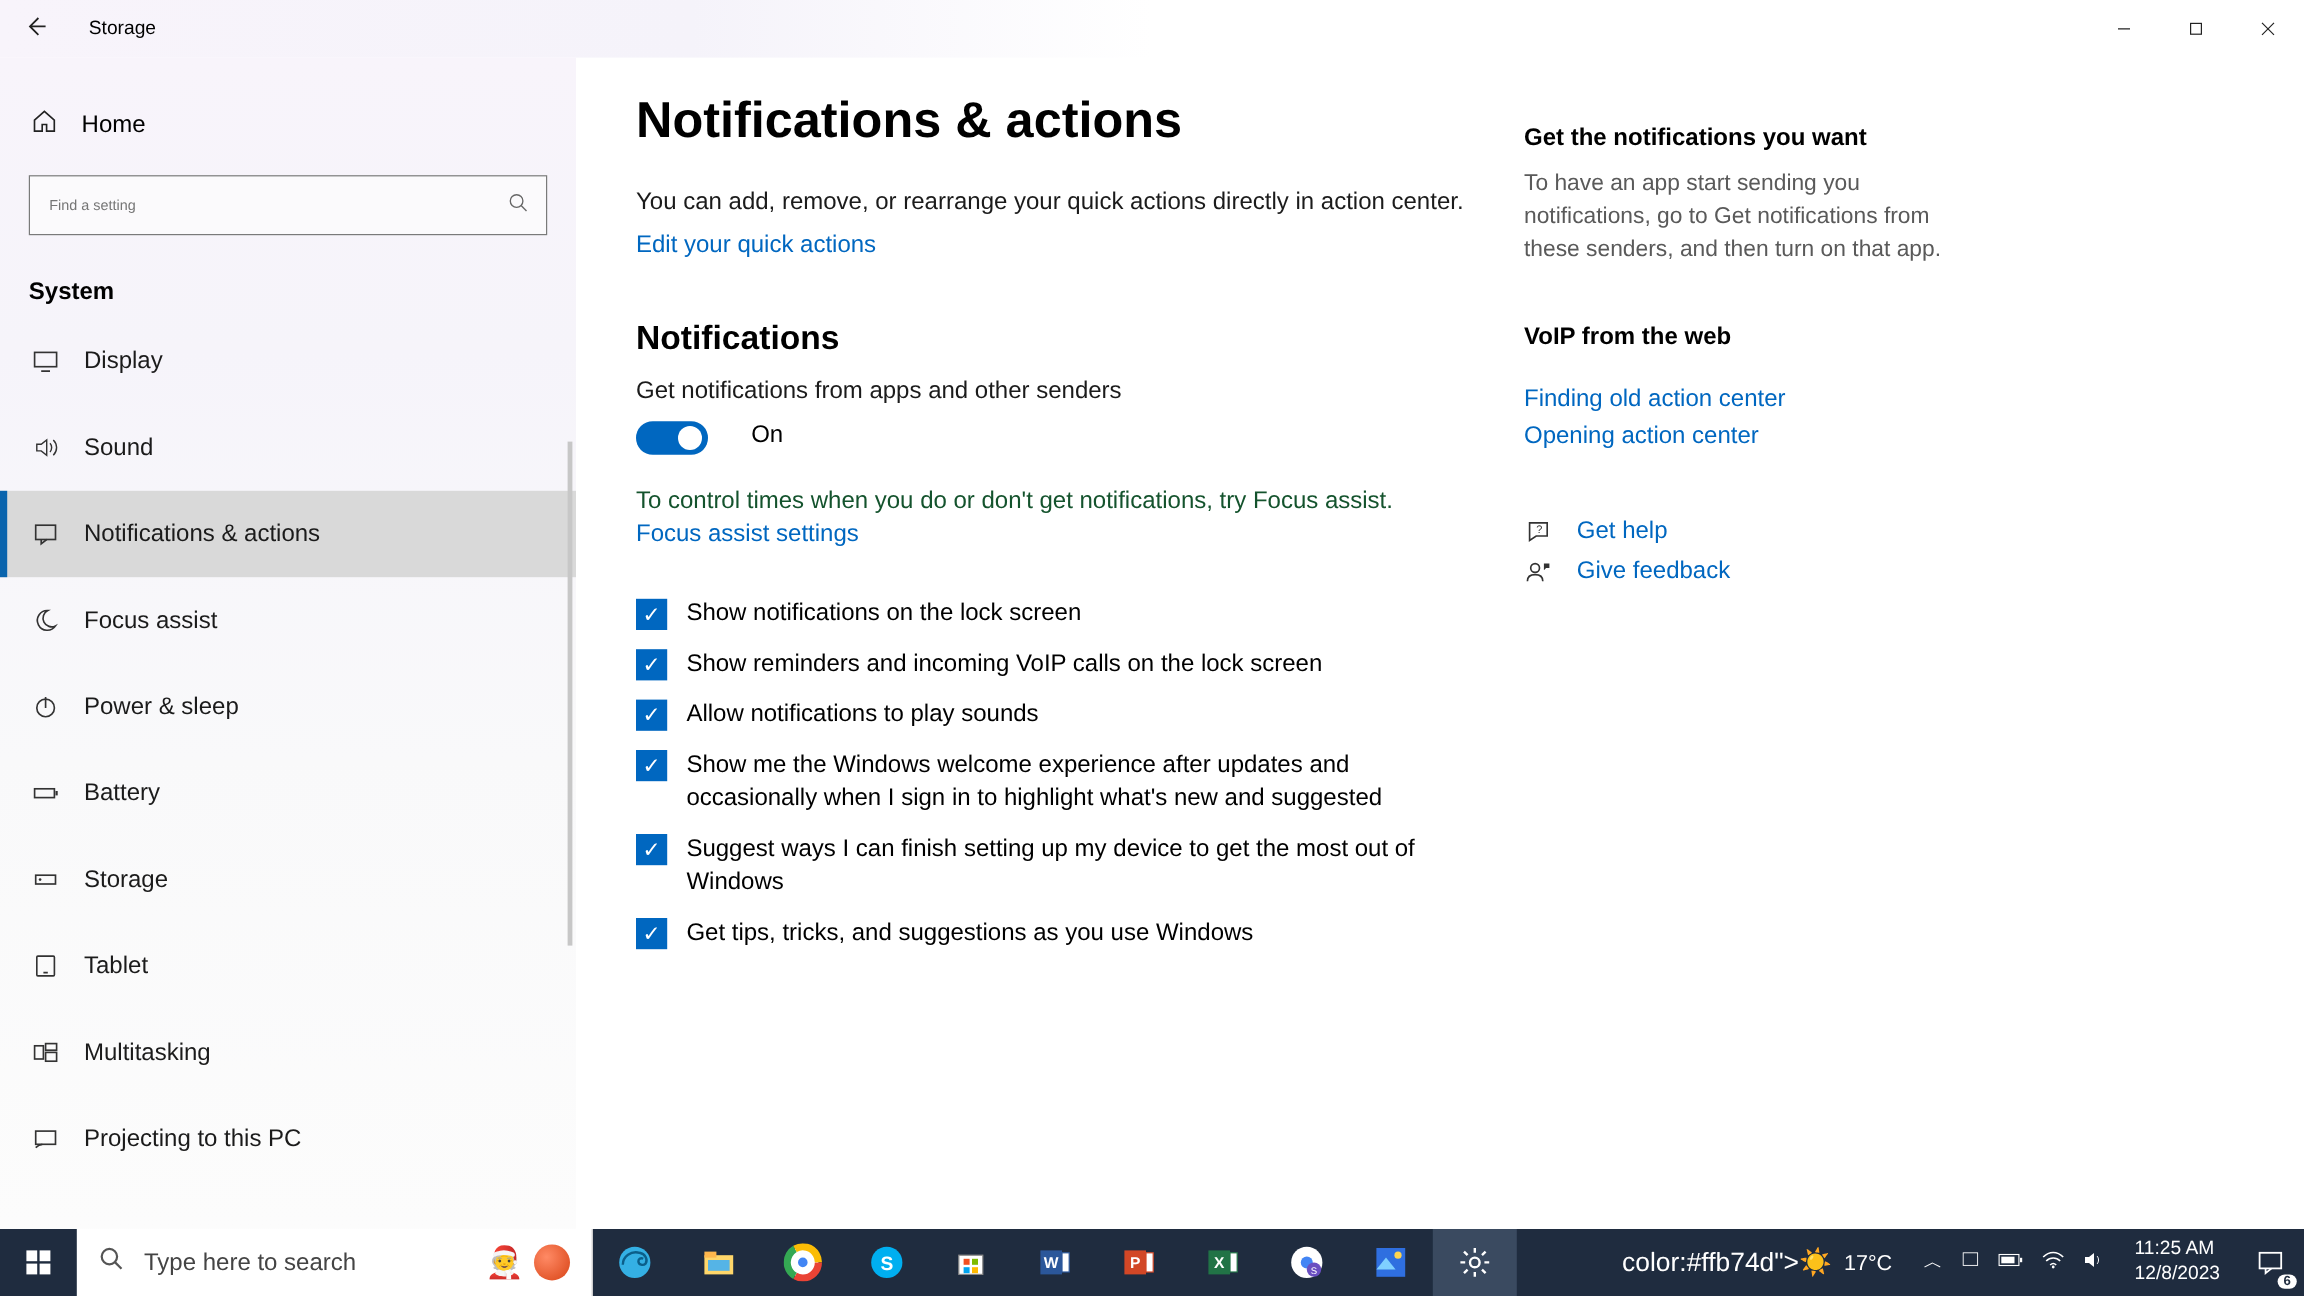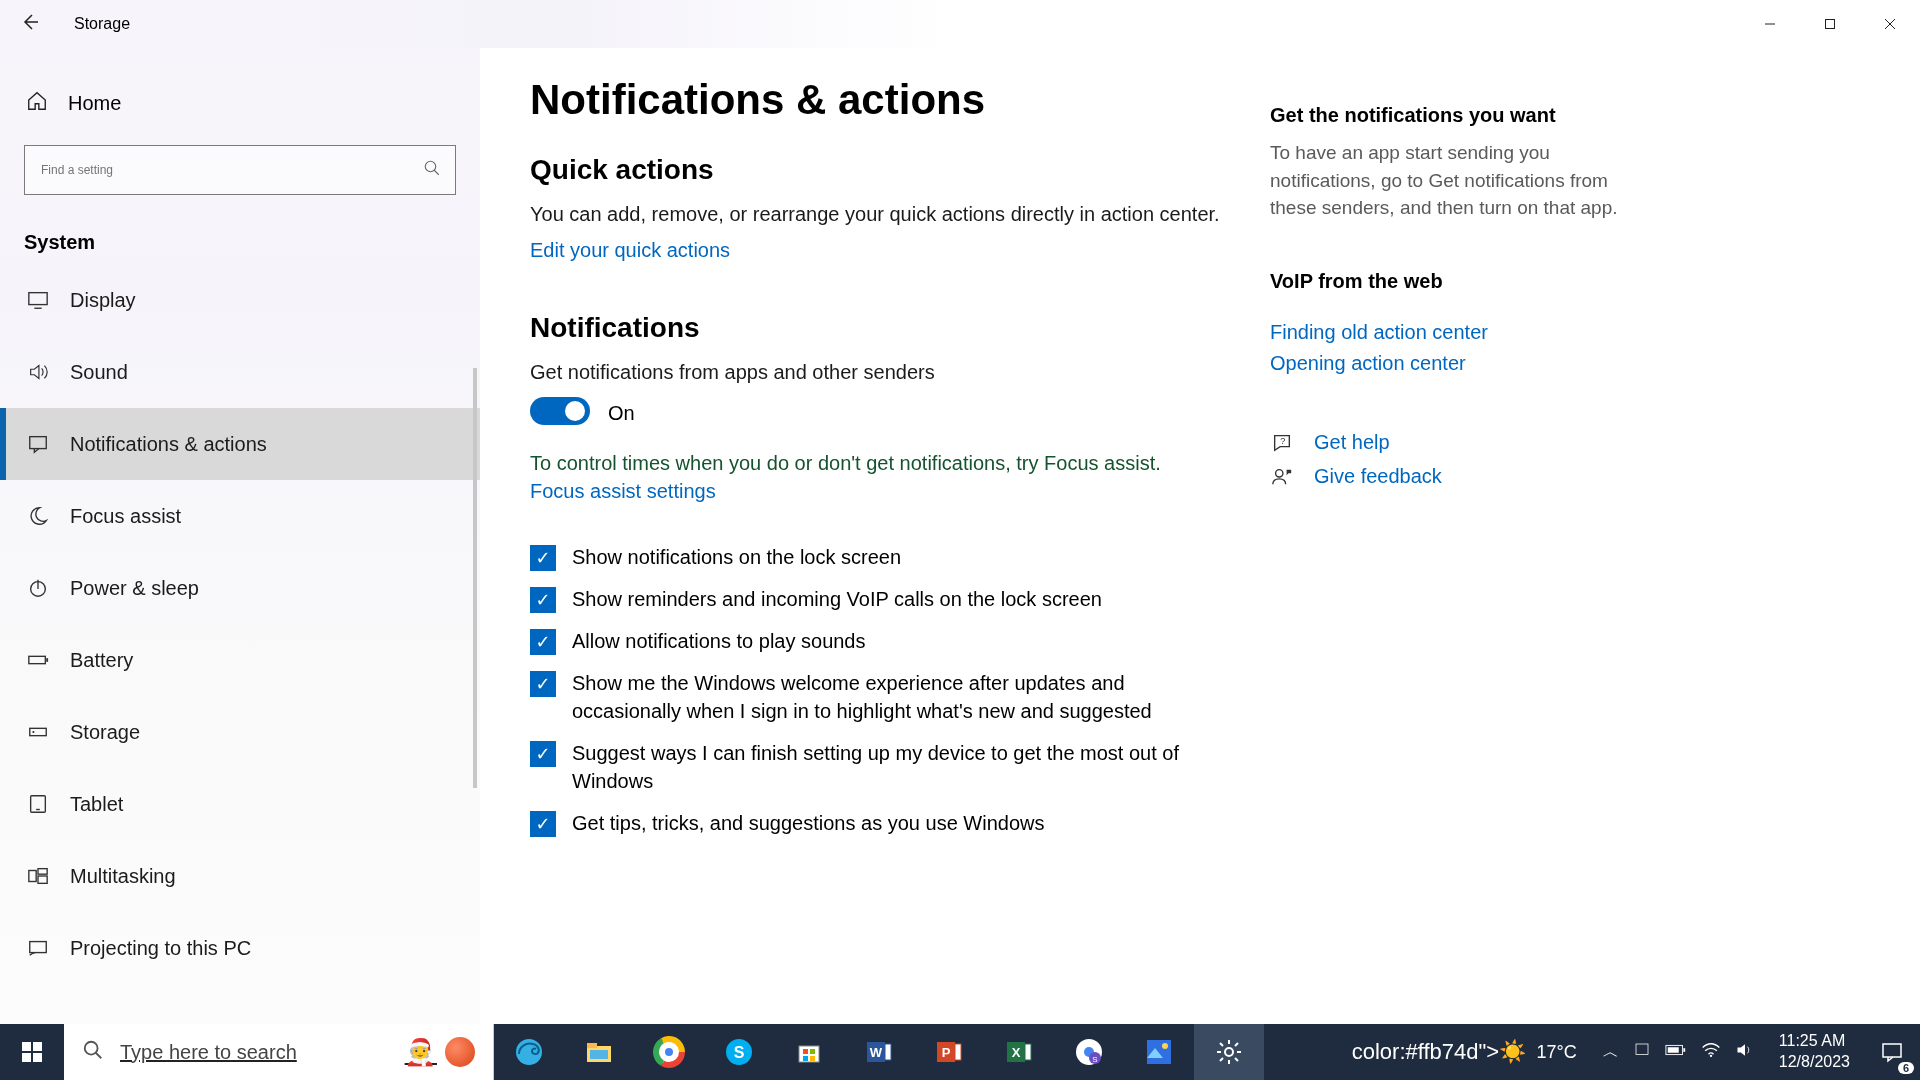"Quick actions" h2 { html: <h2>Quick actions</h2> -> none }
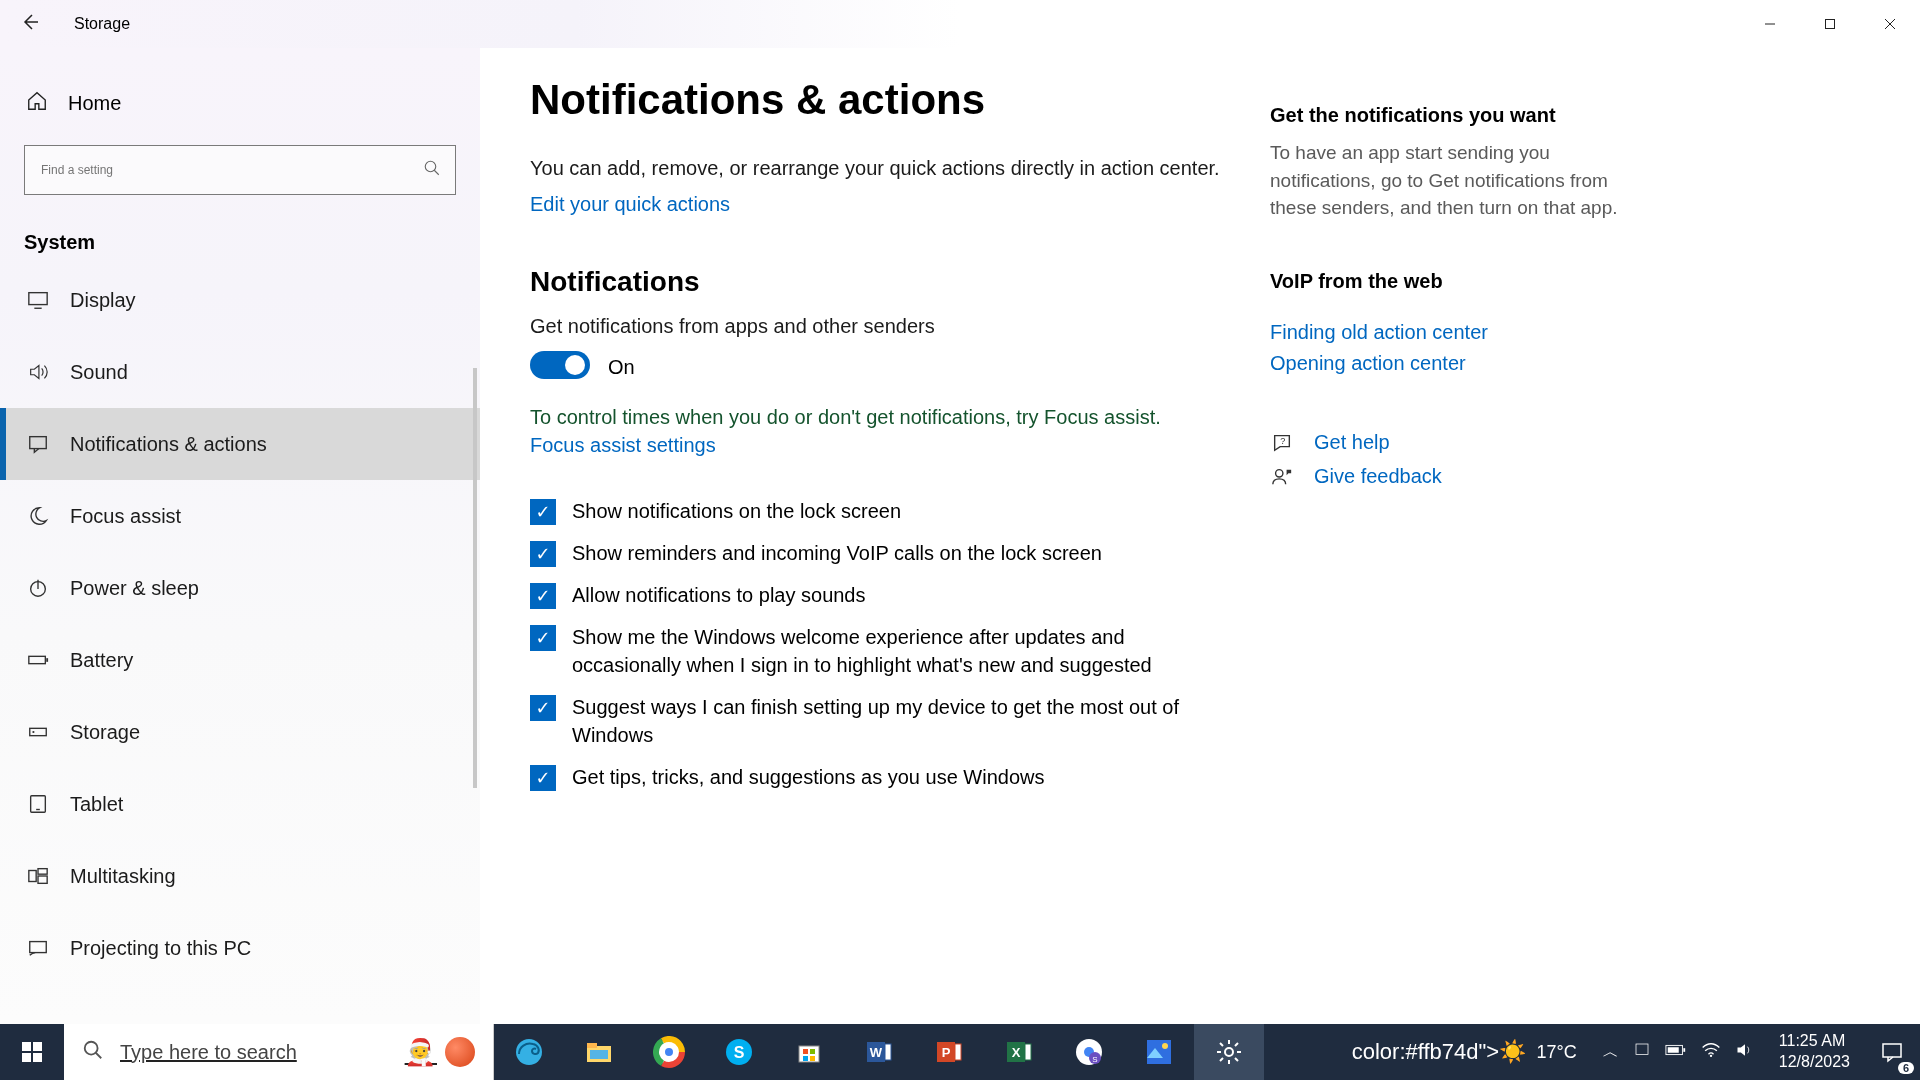"On" .toggle-row { align-items: flex-end -> flex-start; gap: 18px -> 36px }
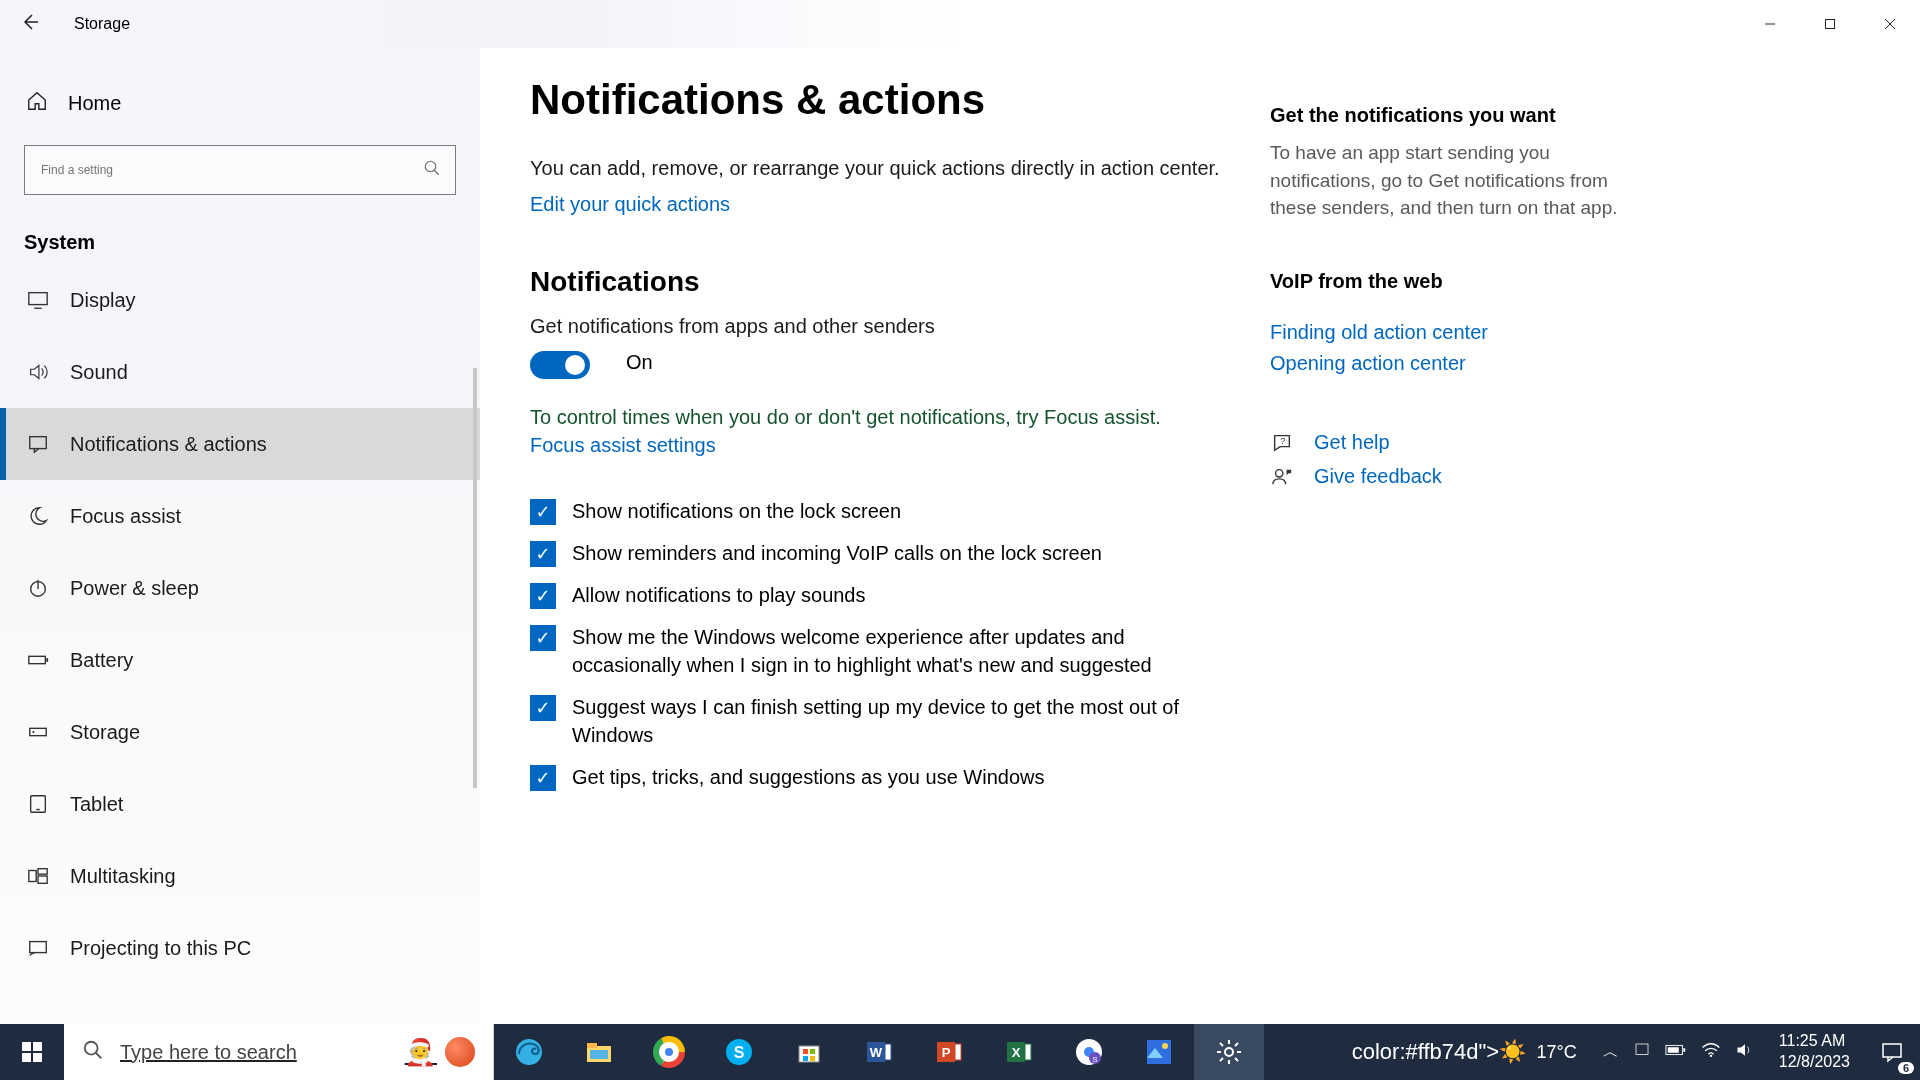"Type here to search" .search-bar { text-decoration: underline -> none }
